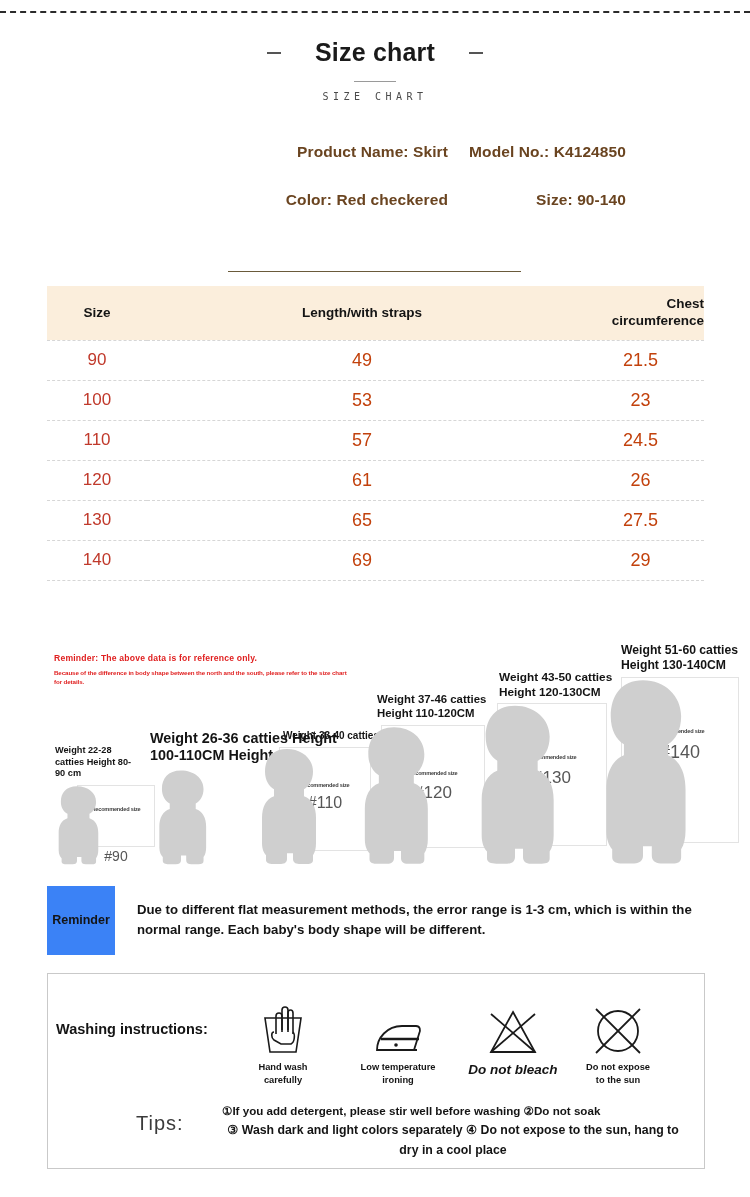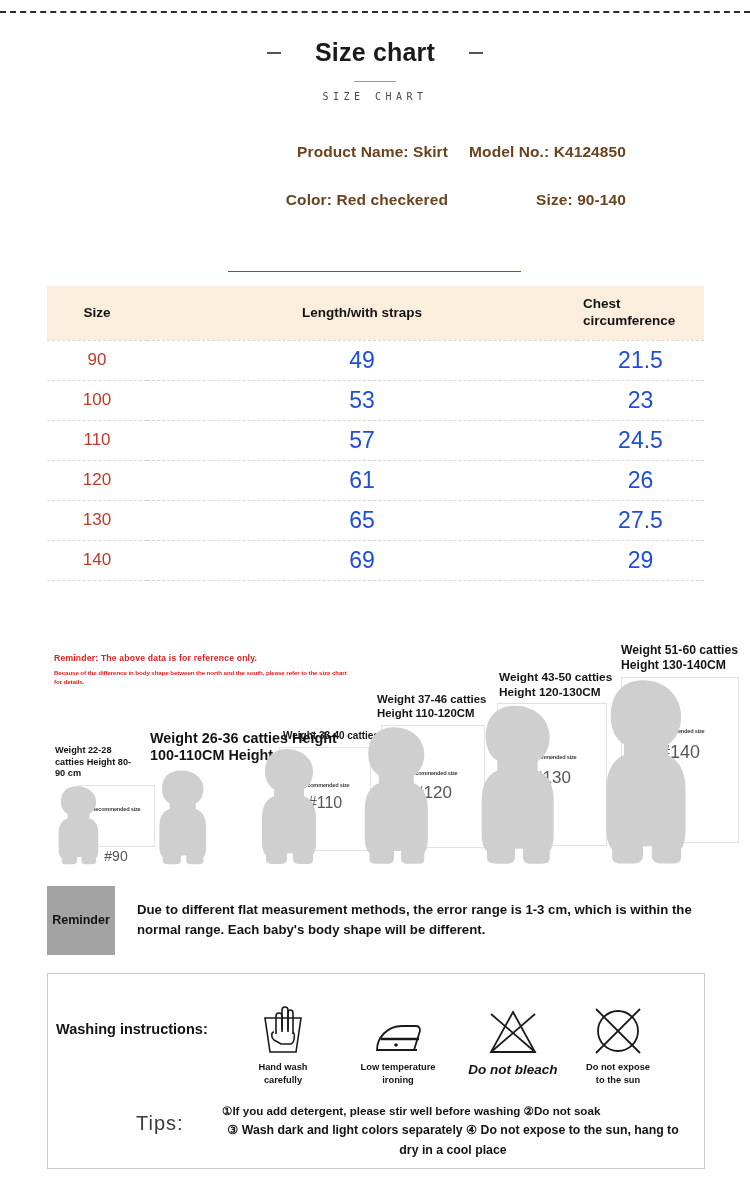"Chest" .size-table thead th.col-chest { text-align: left -> right }
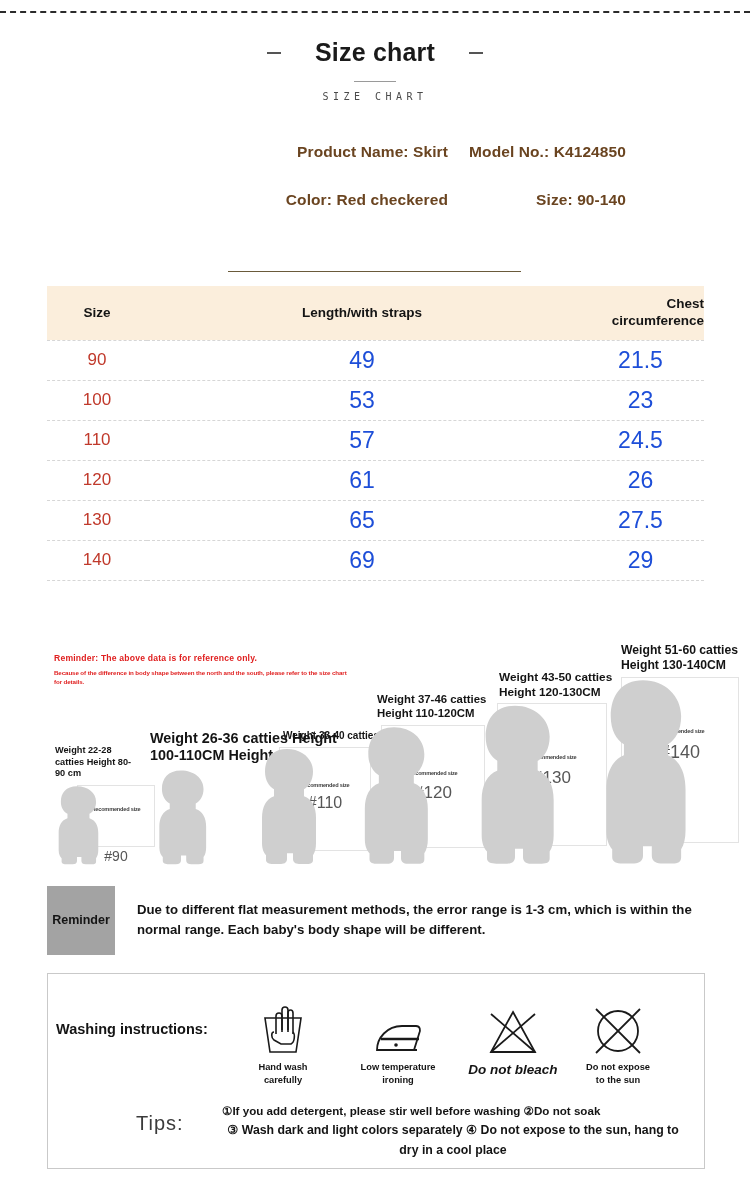"49" .size-table tbody td { color: #1d4ed8 -> #c2410c; font-size: 23px -> 18px }
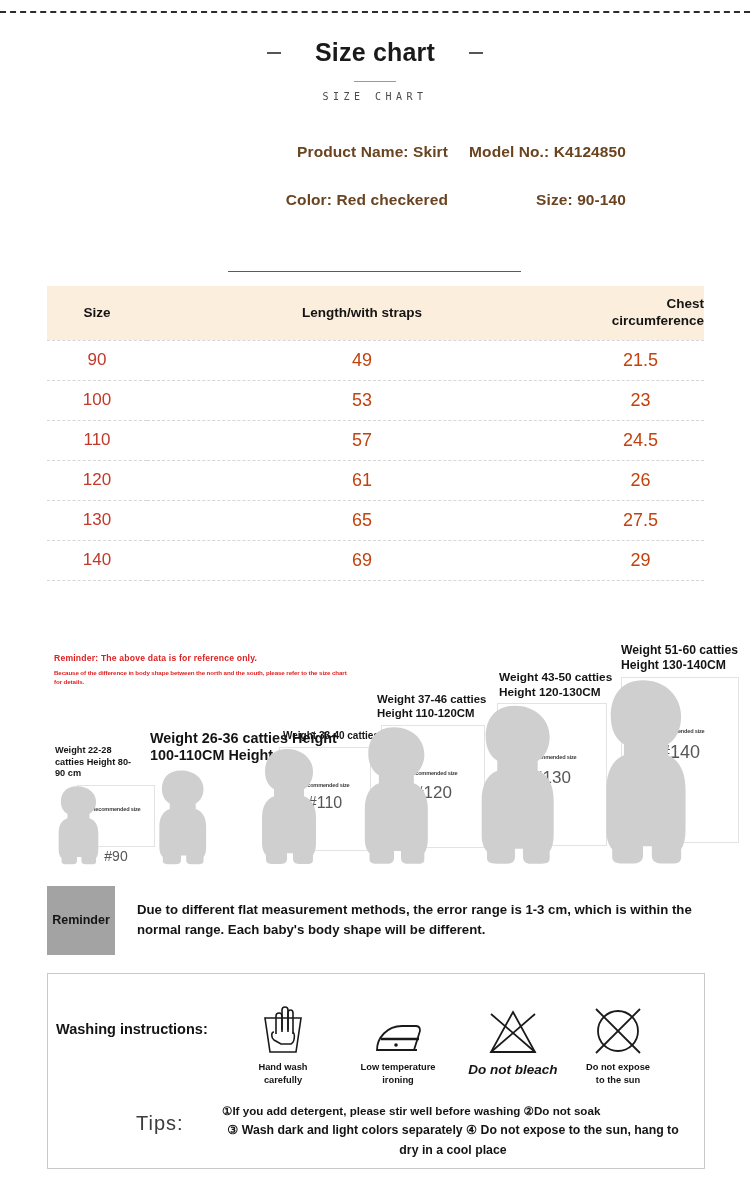"Reminder" .reminder-tag { background: #a3a3a3 -> #3b82f6 }
